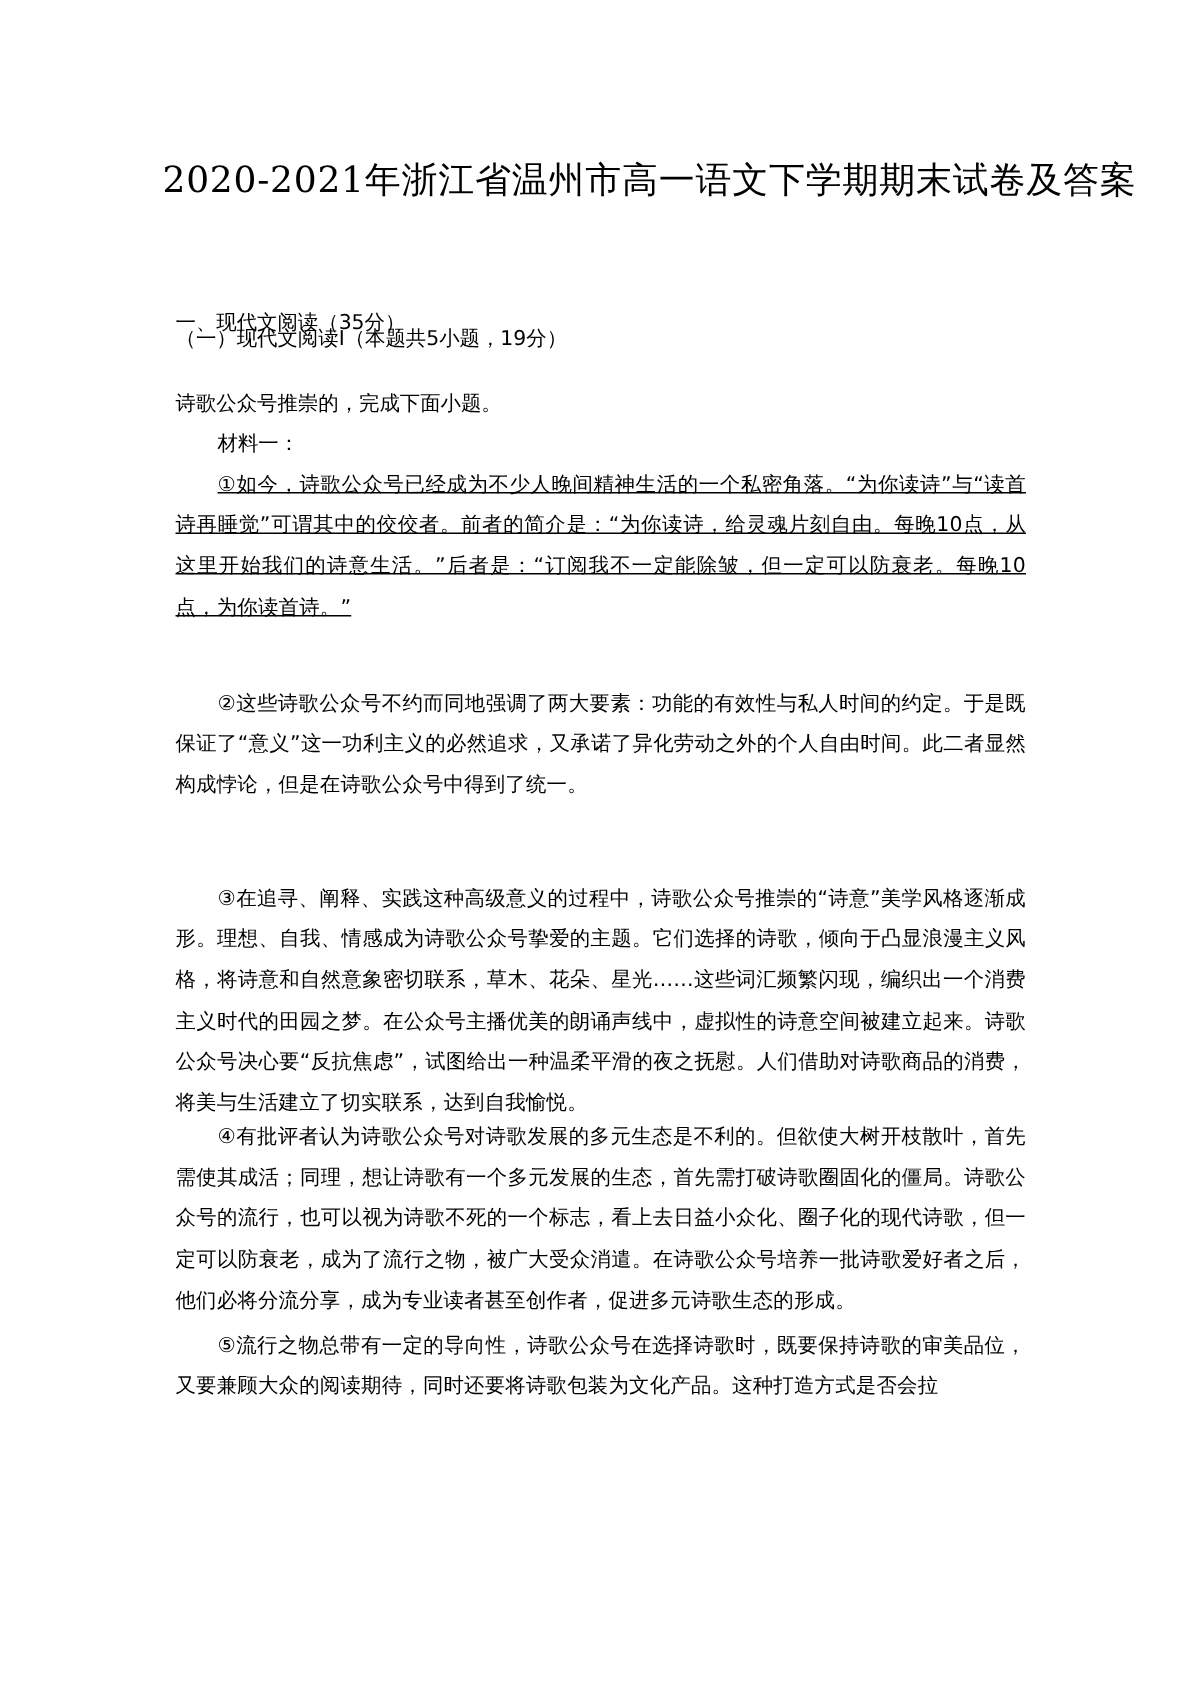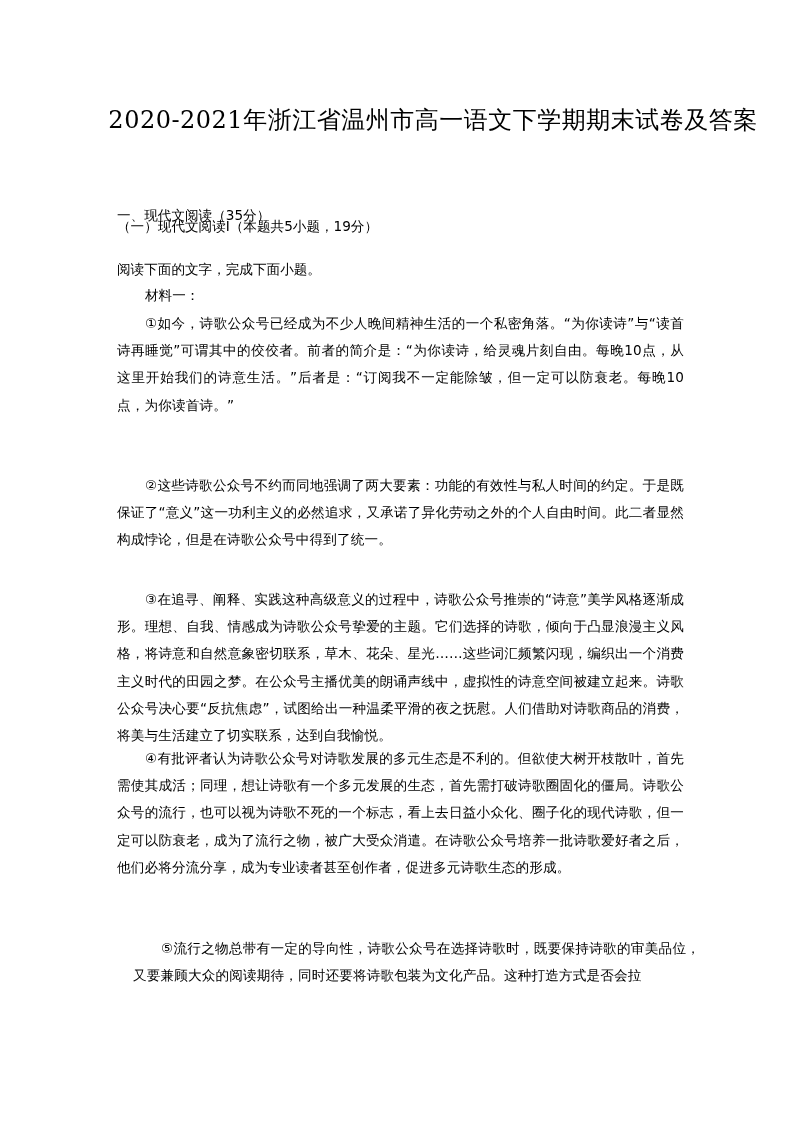"阅读下面的文字，完成下面小题。" div.line { text: 阅读下面的文字 -> 诗歌公众号推崇的 }
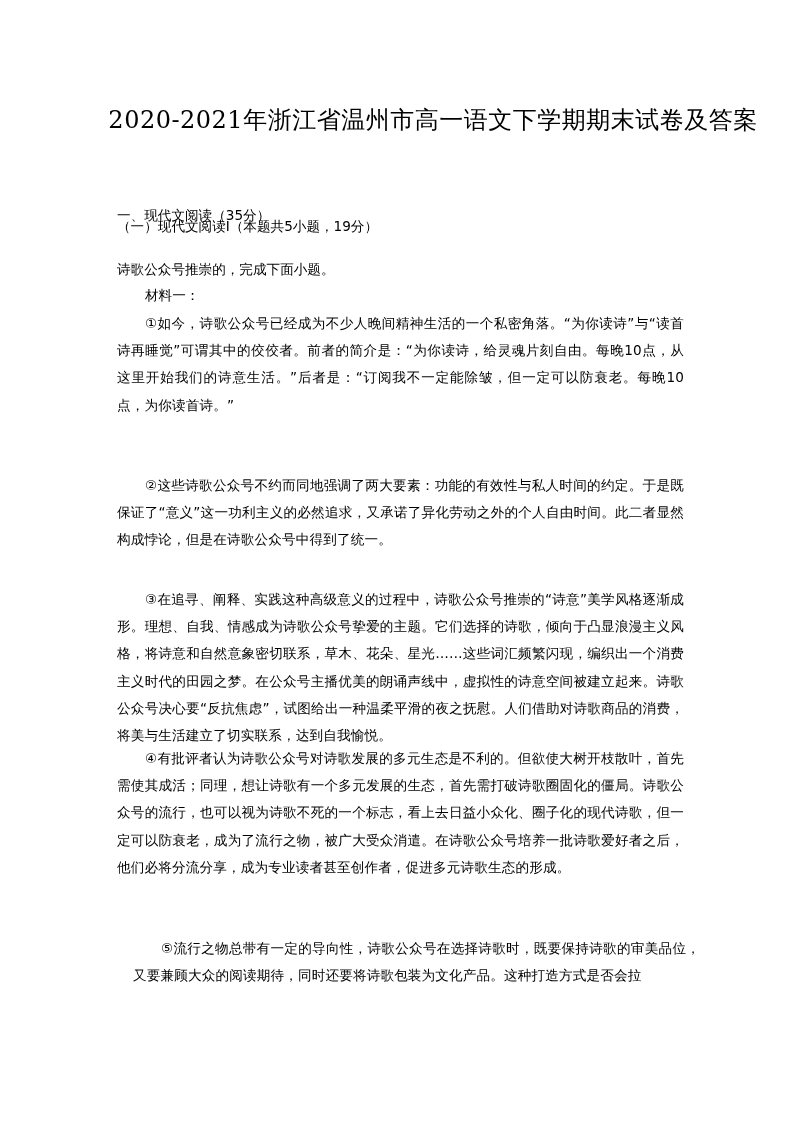"①如今，诗歌公众号已经成为不少人晚间精神生活的一个私密角落。“为你读诗”与“读首" div.para { text-decoration: none -> underline }
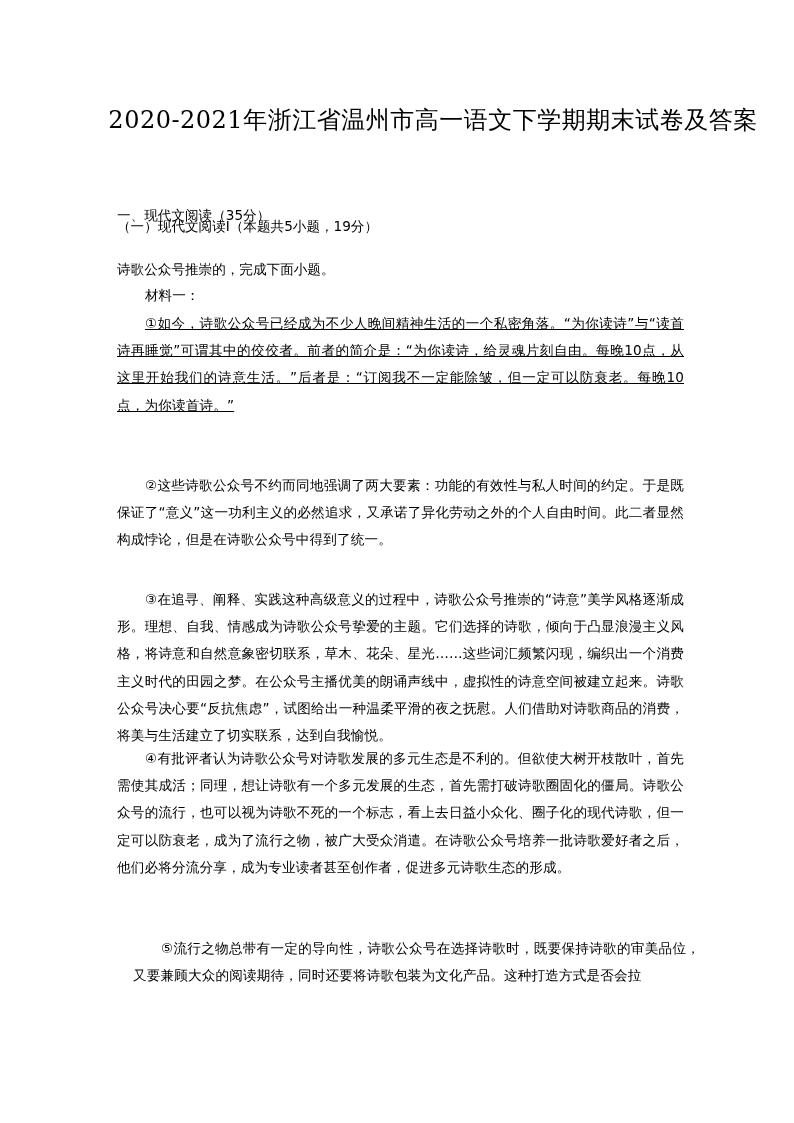"②这些诗歌公众号不约而同地强调了两大要素：功能的有效性与私人时间的约定。于是既保" div.para { top: 472px -> 456px }
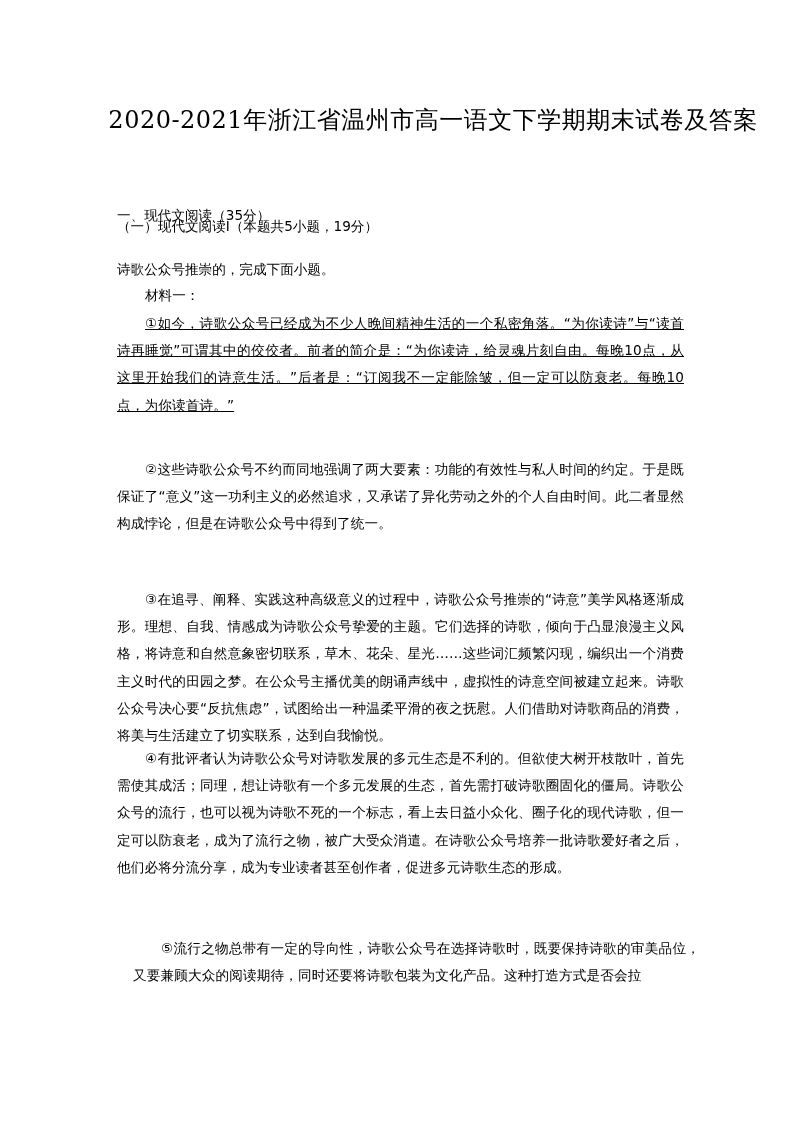"⑤流行之物总带有一定的导向性，诗歌公众号在选择诗歌时，既要保持诗歌的审美品位，又" div.para { margin-left: 16px -> none; top: 935px -> 884px }
